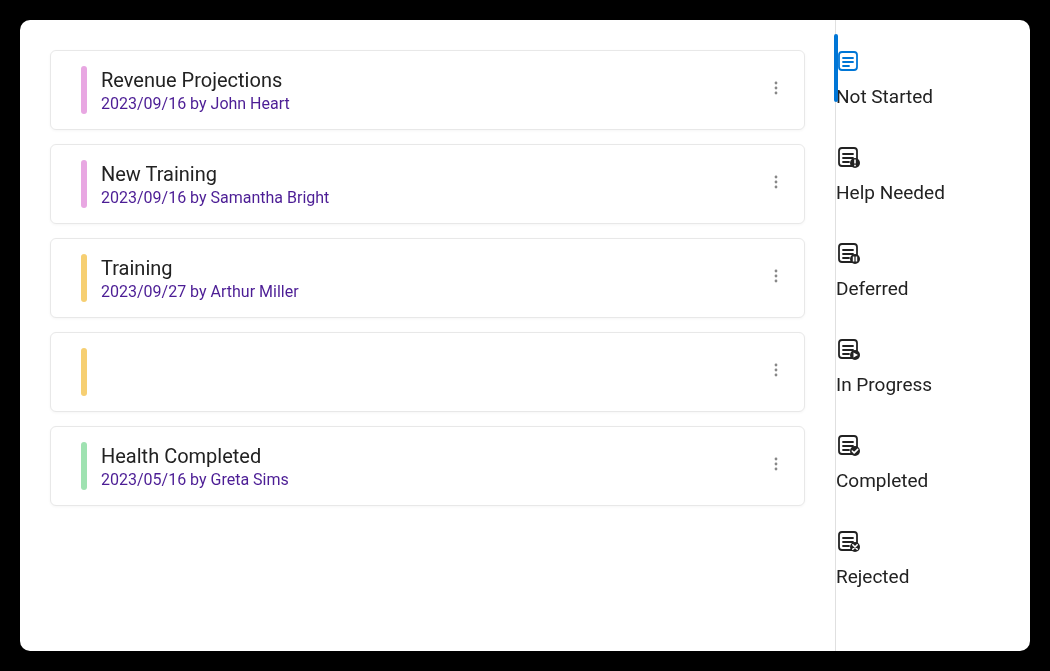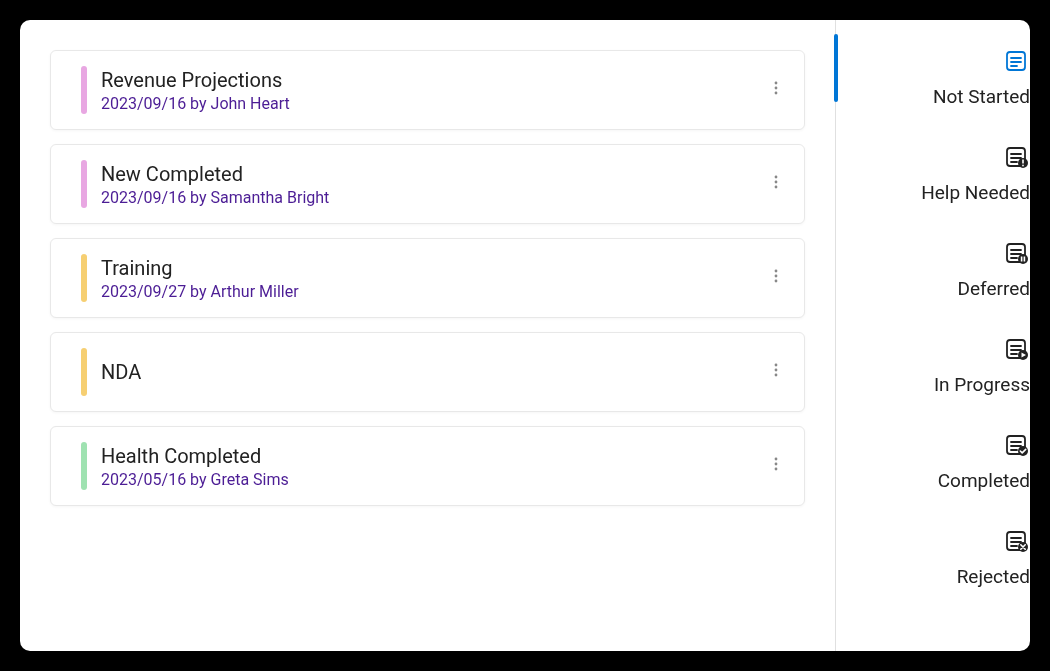"Not Started" .tab { align-items: flex-end -> flex-start }
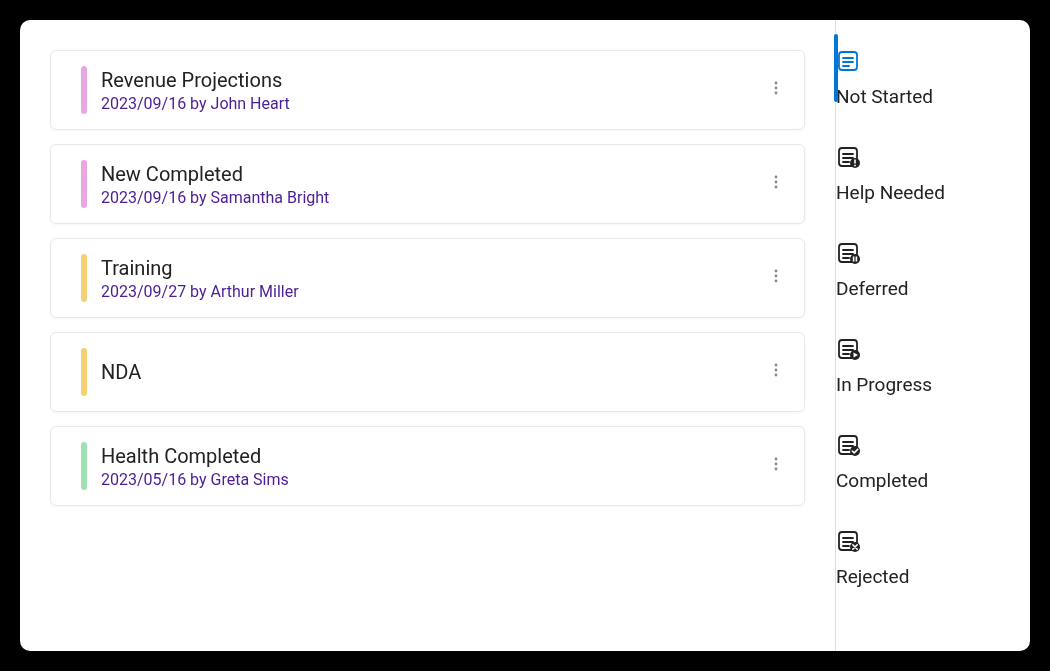"New Completed" div.card-title { text: Completed -> Training }
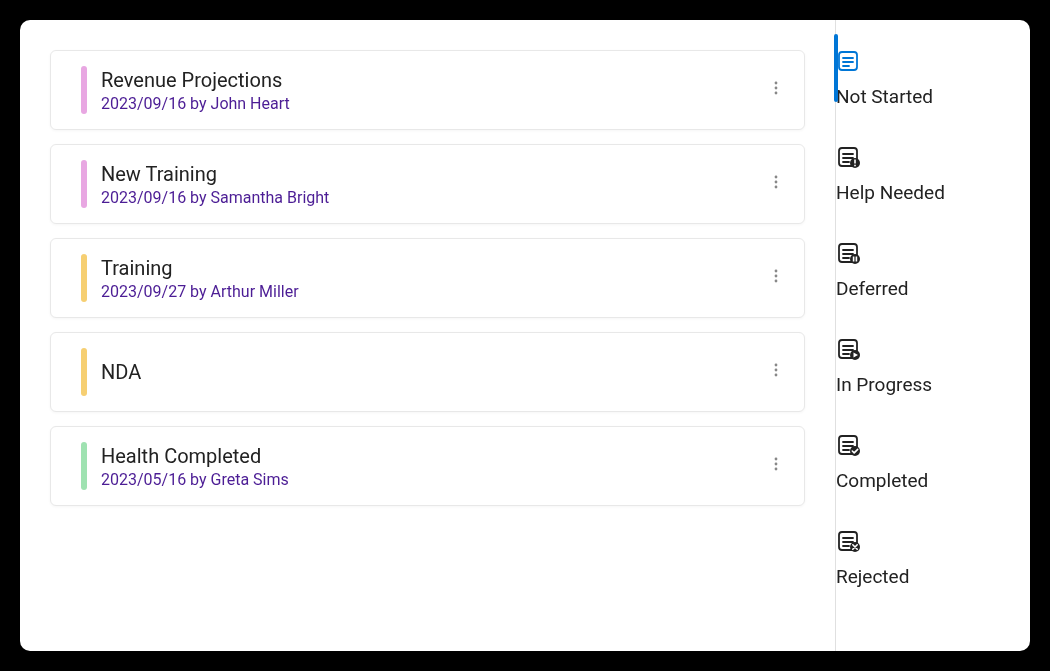"NDA" div.card-title { html: <div>NDA</div> -> none }
